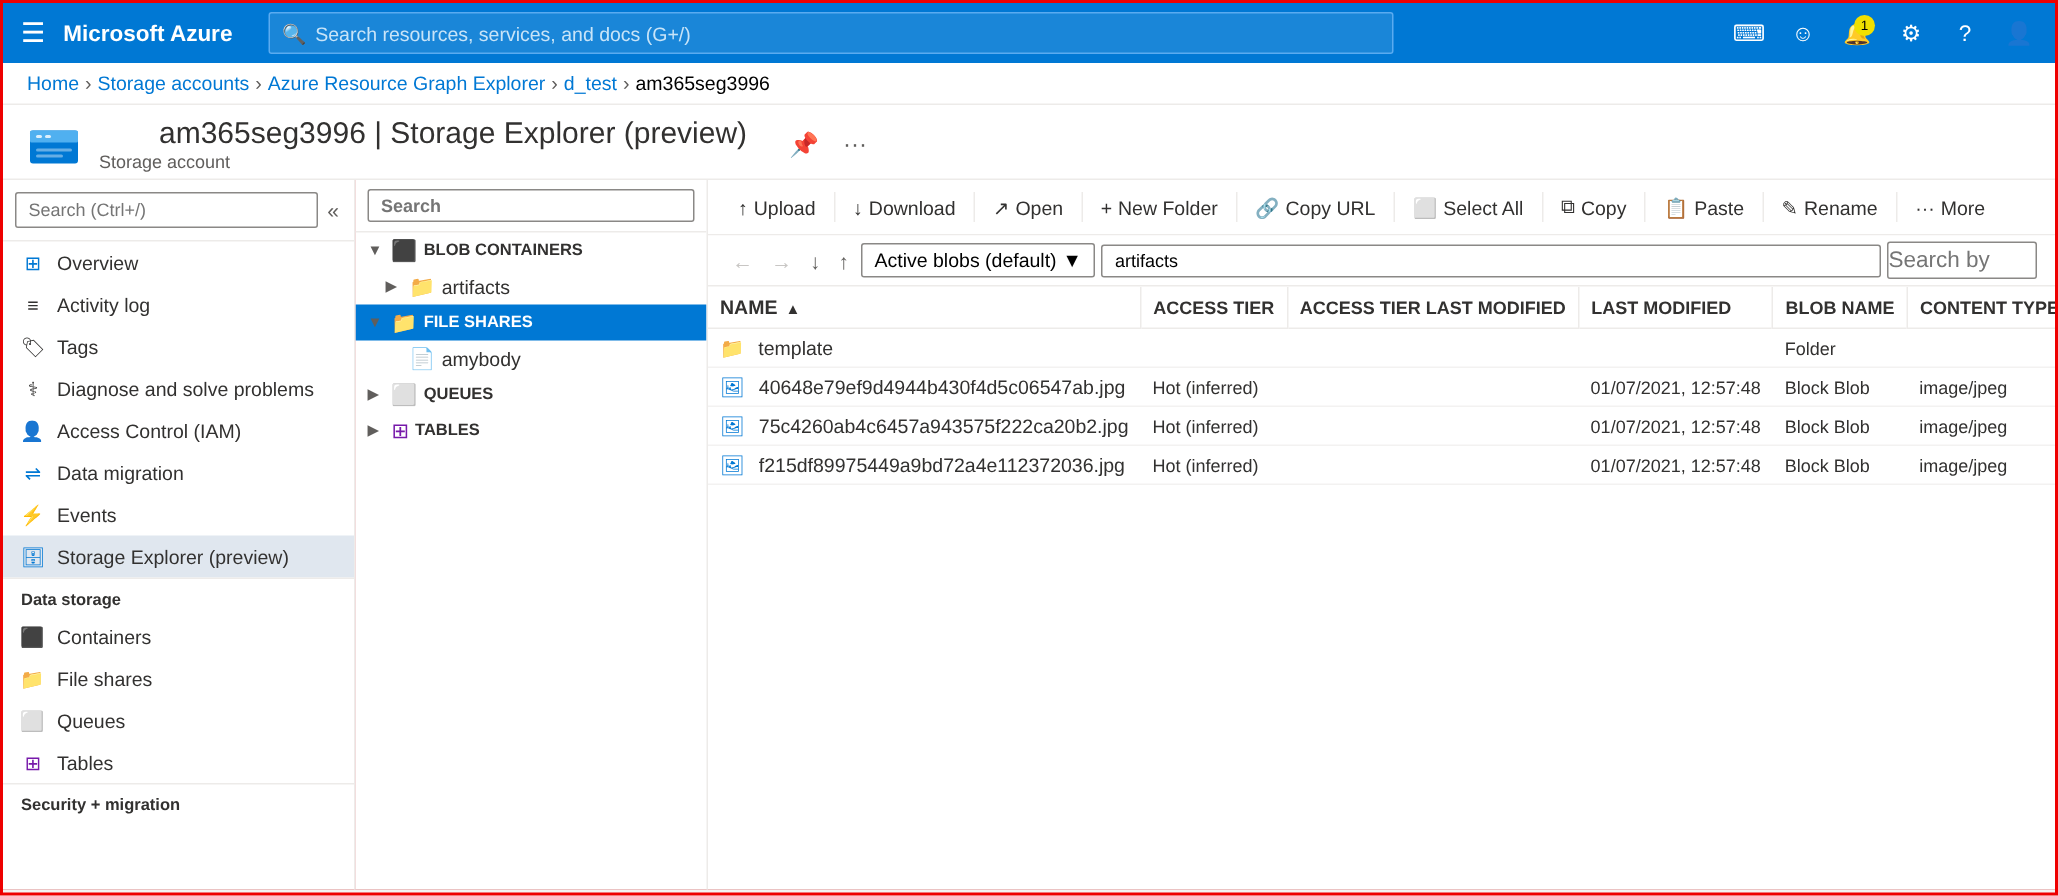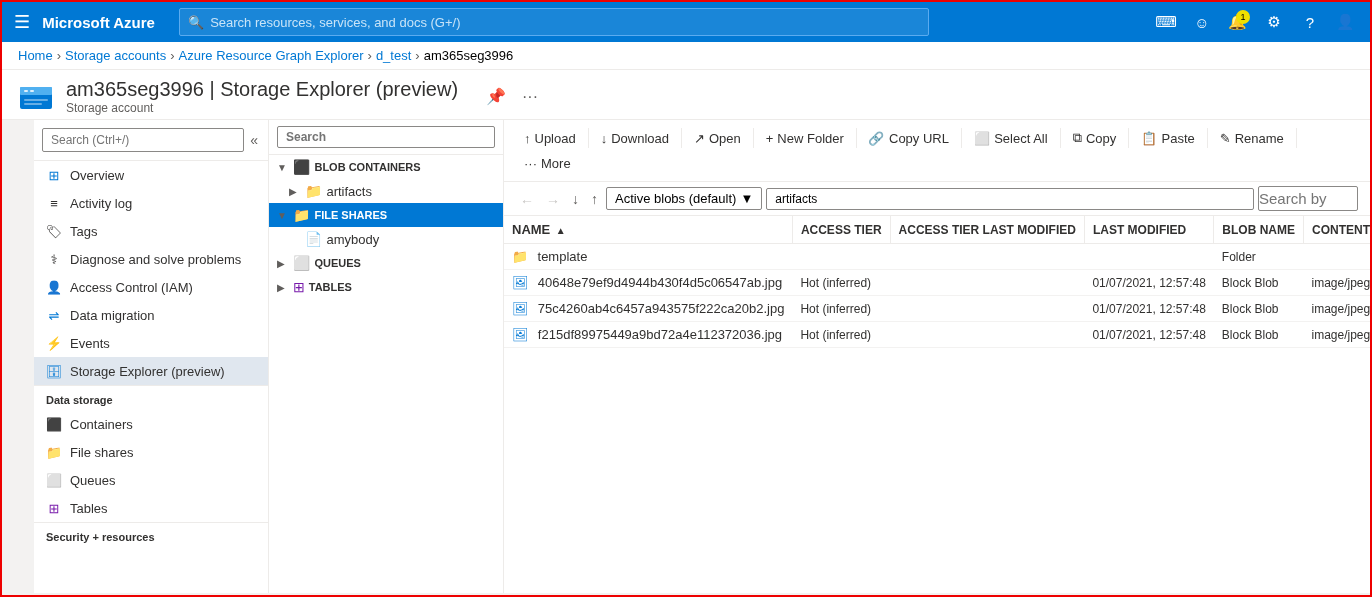"am365seg3996 | Storage Explorer" span { margin-left: none -> 40px }
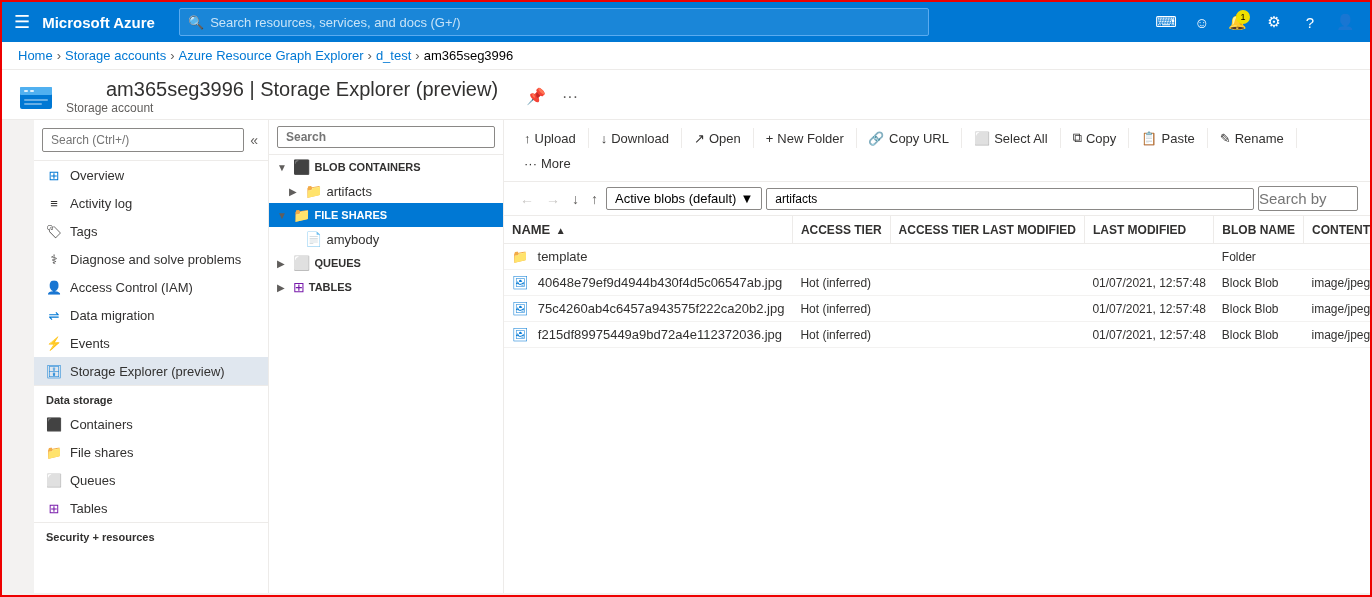"Search (Ctrl+/)" .main-layout { margin-left: 32px -> none }
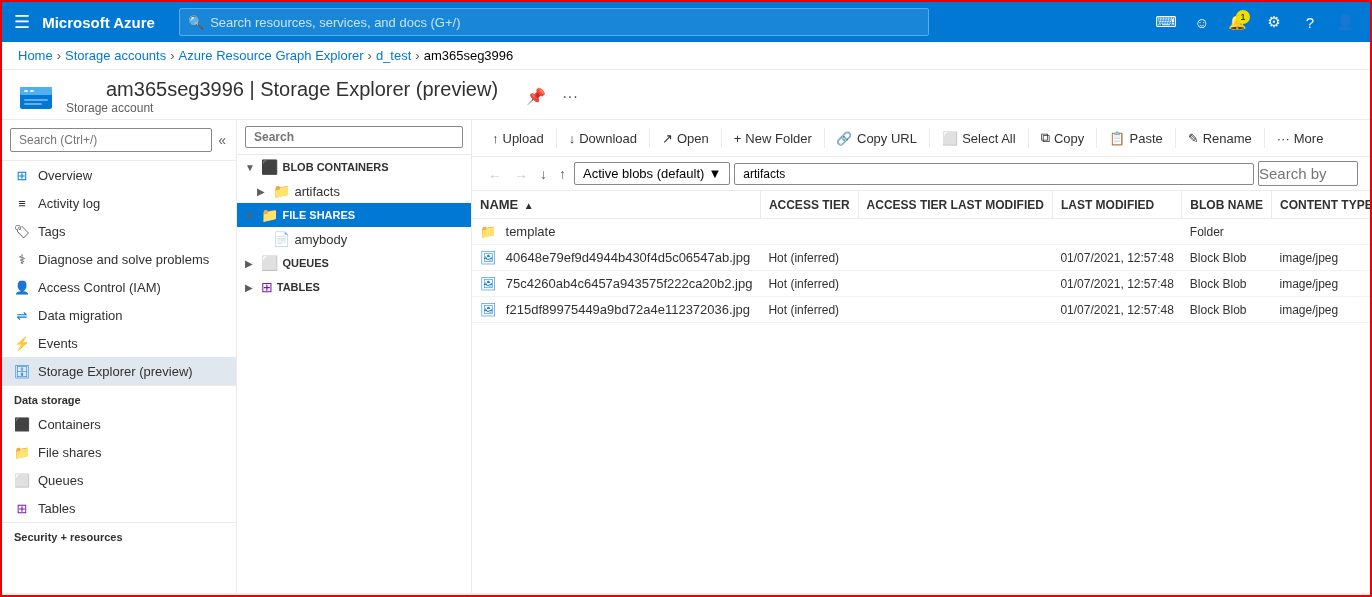"Security + resources" div.sidebar-section-header { text: resources -> migration }
